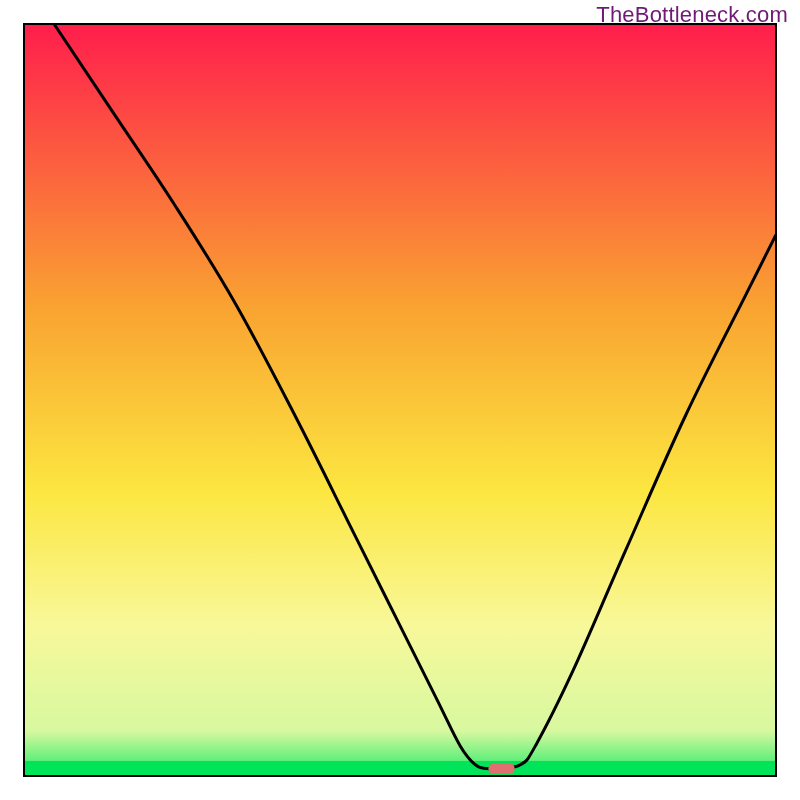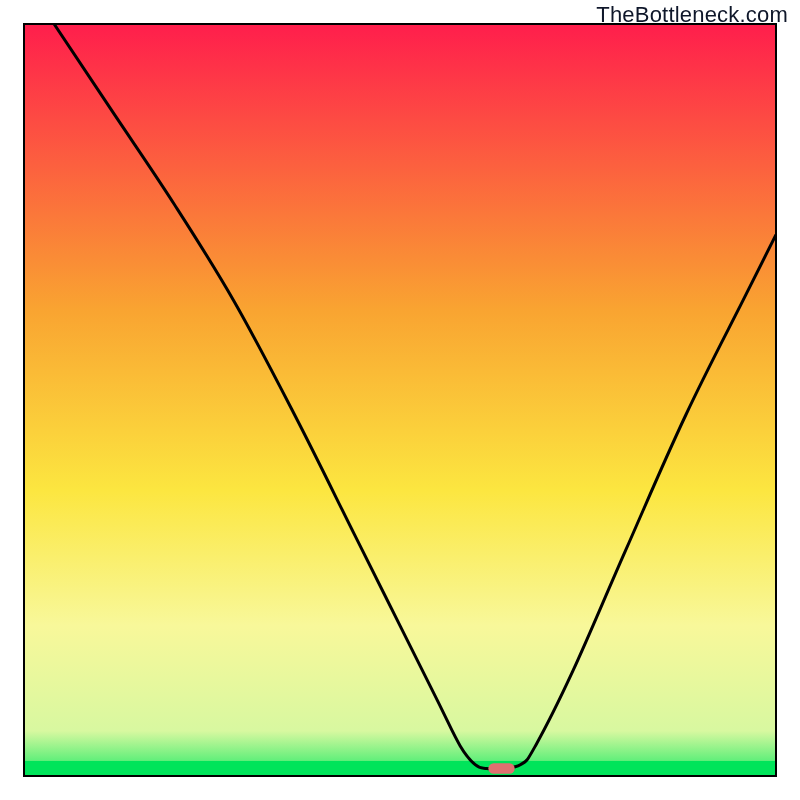"TheBottleneck.com" .watermark { color: #0f172a -> #701a75 }
